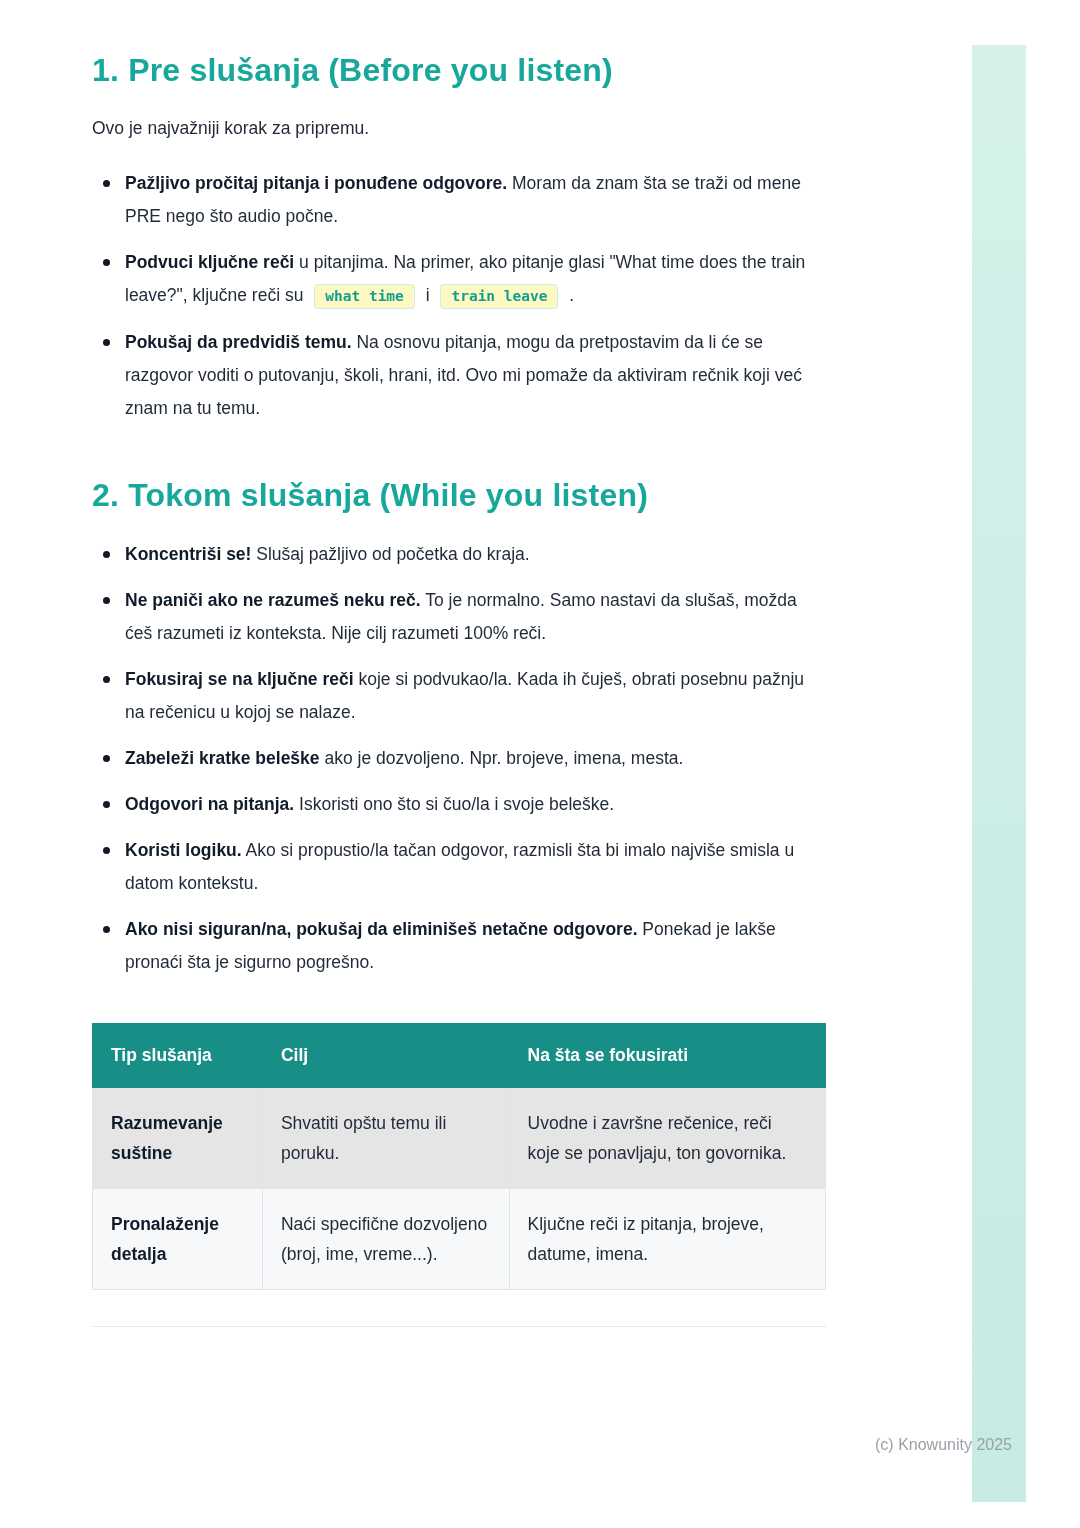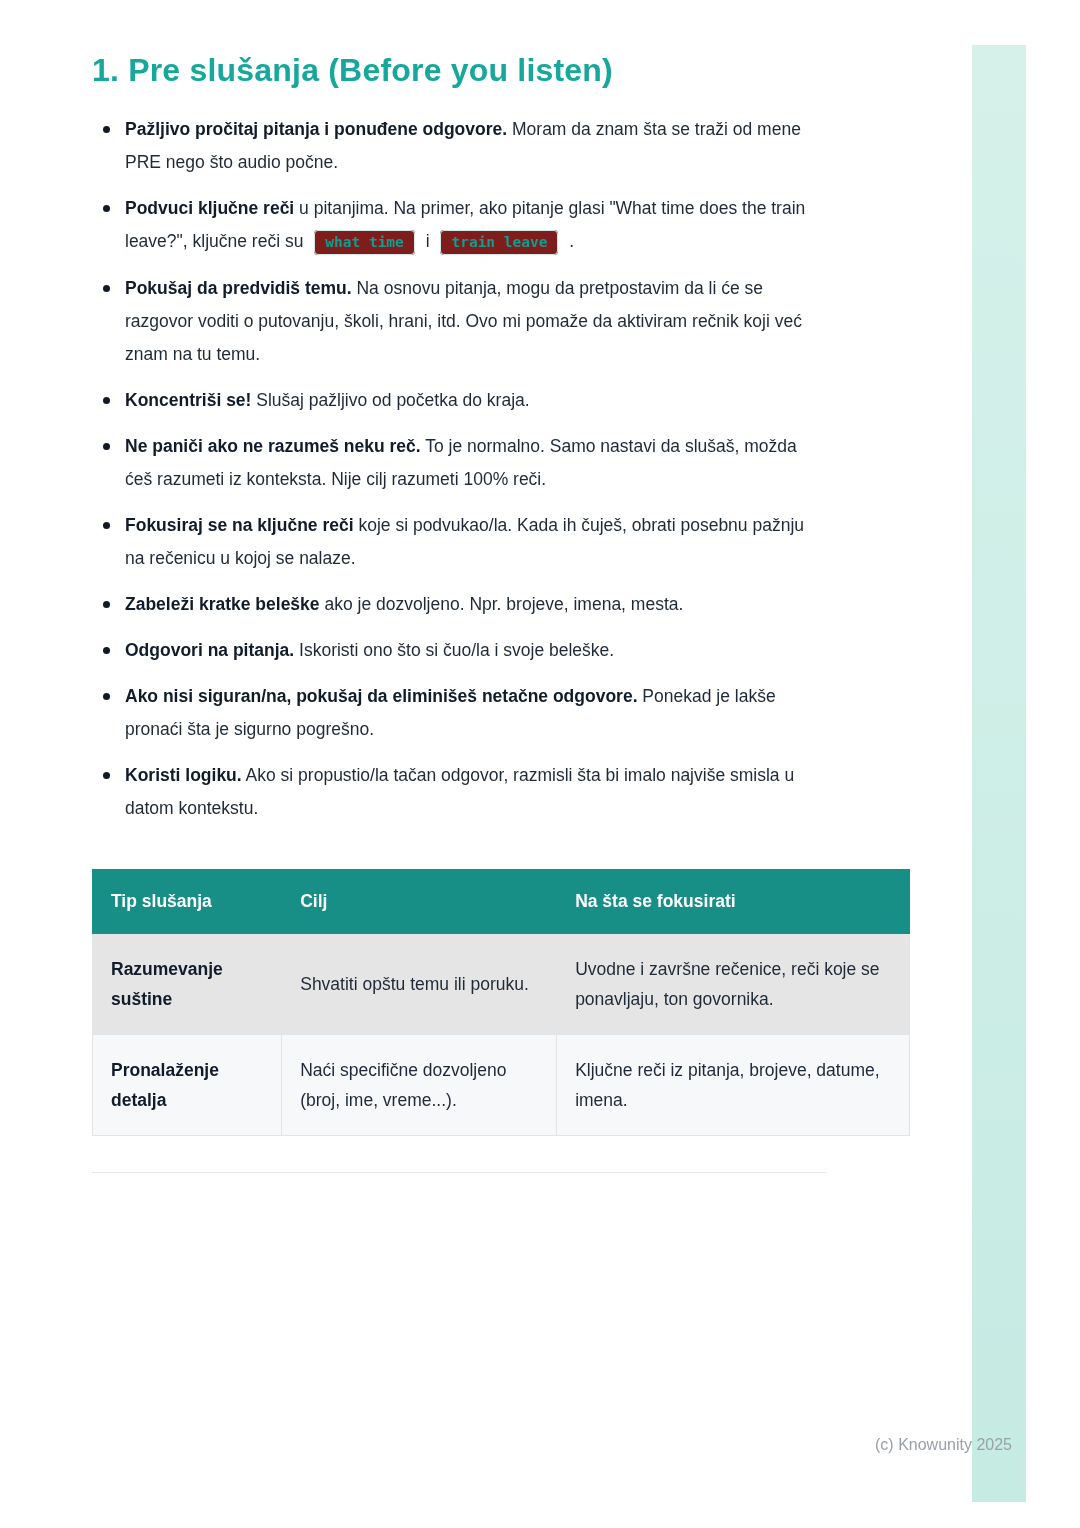"Ovo je najvažniji korak za" p.intro { html: none -> <p>Ovo je najvažniji korak za pripremu.</p> }
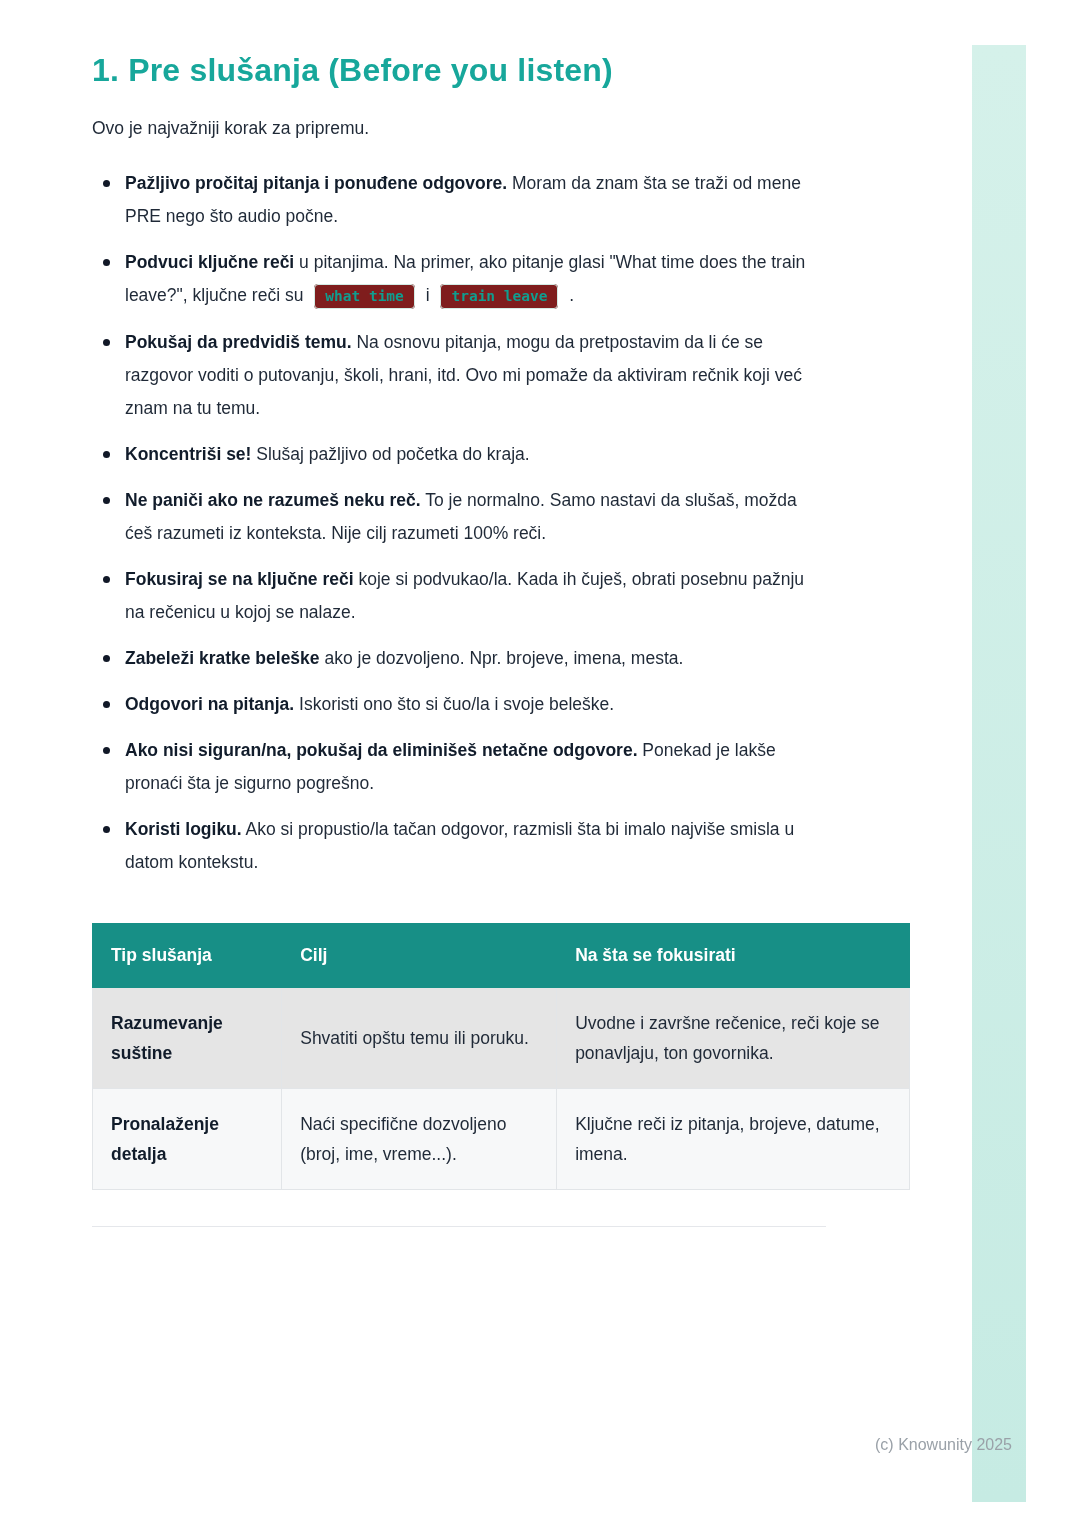"what time" .chip { background: #7f1d1d -> #fef9c3 }
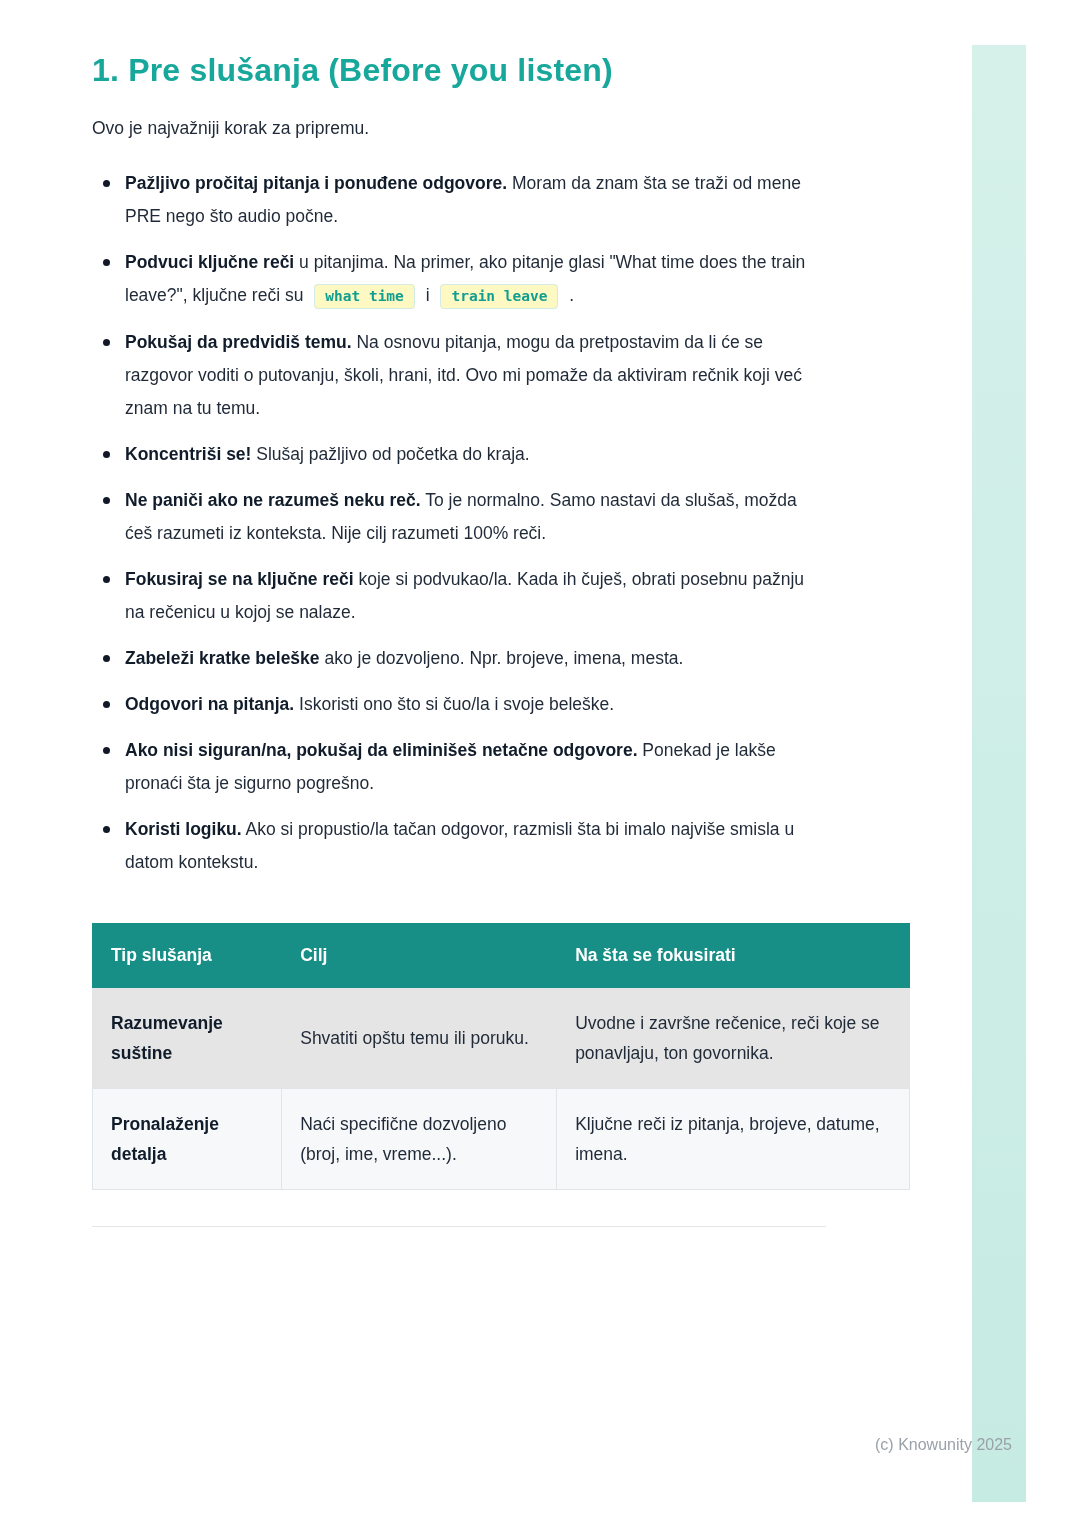"2. Tokom slušanja (While you" h2.section-heading { html: none -> <h2>2. Tokom slušanja (While you listen)</h2> }
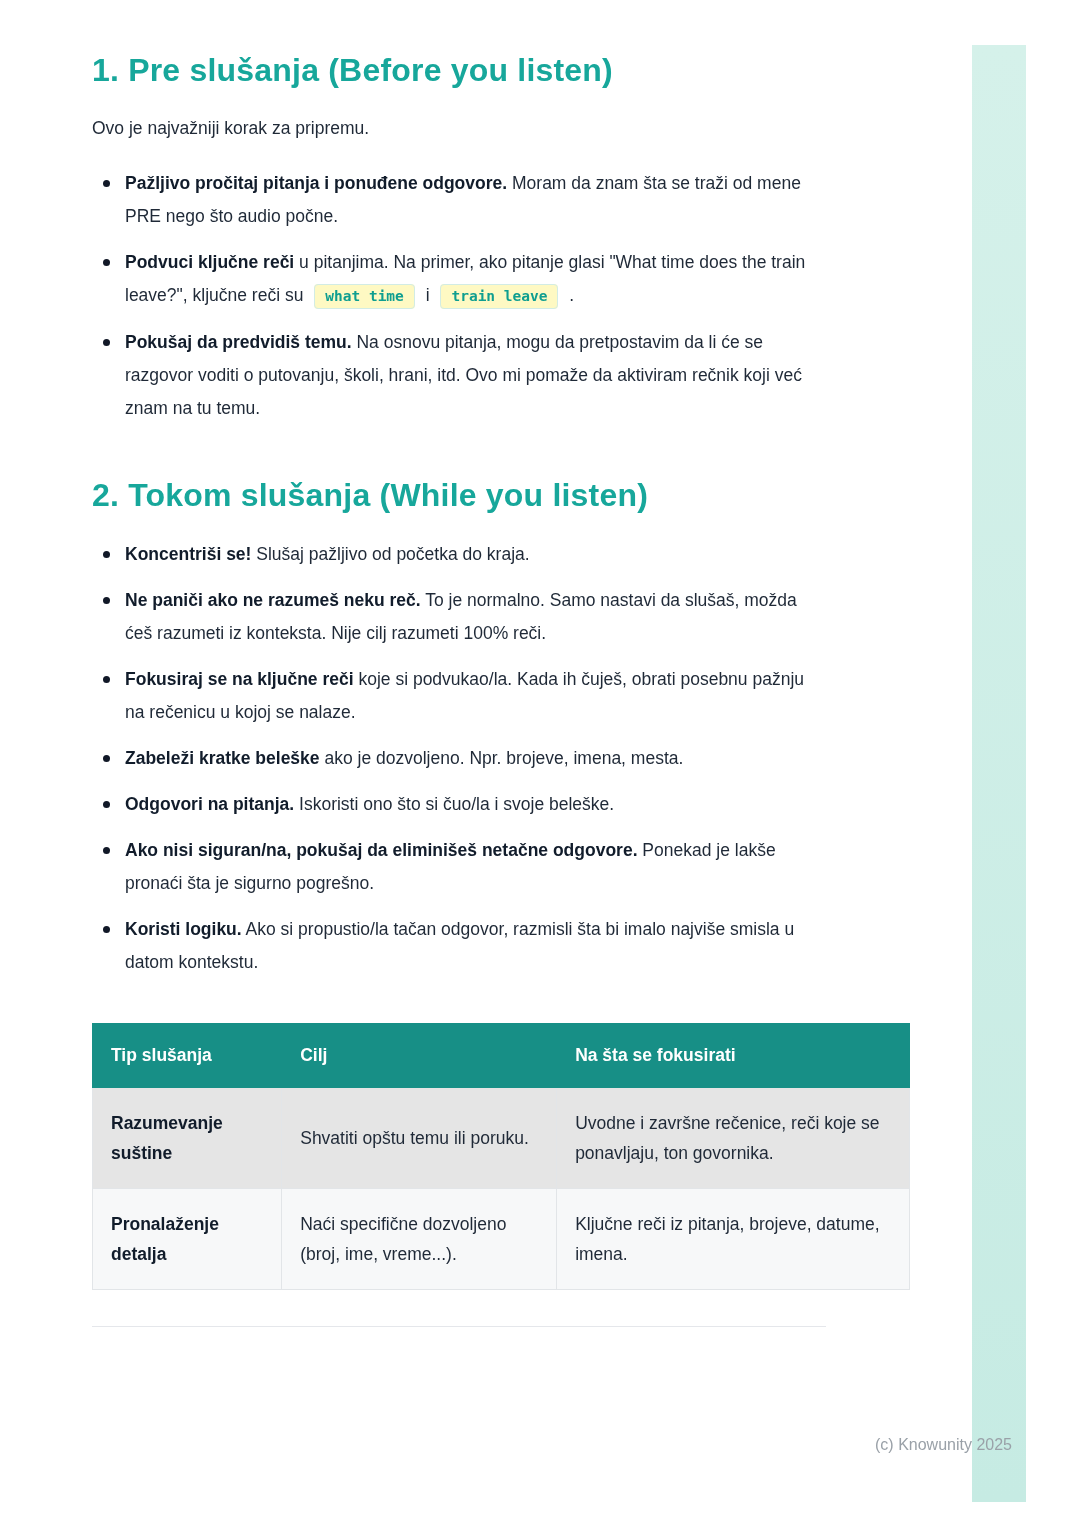"Ako nisi siguran/na, pokušaj da" li { order: before "Koristi logiku. Ako si propustio/la" -> after "Koristi logiku. Ako si propustio/la" }
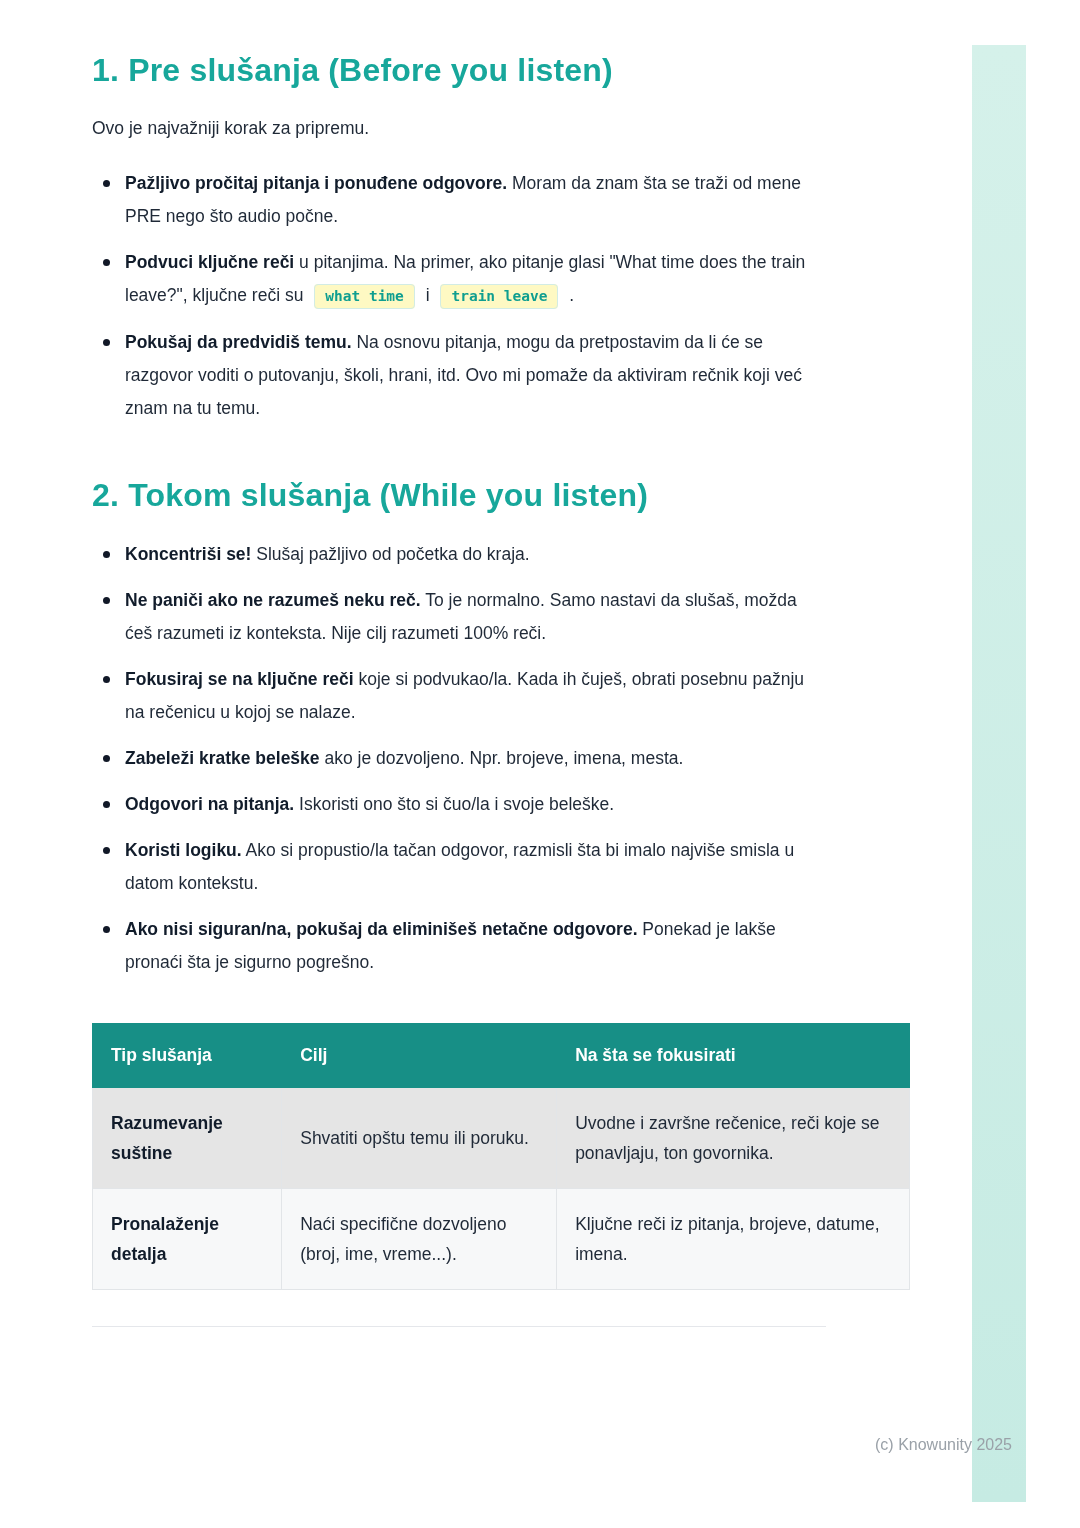"Tip slušanja" table.types { width: 818px -> 734px }
